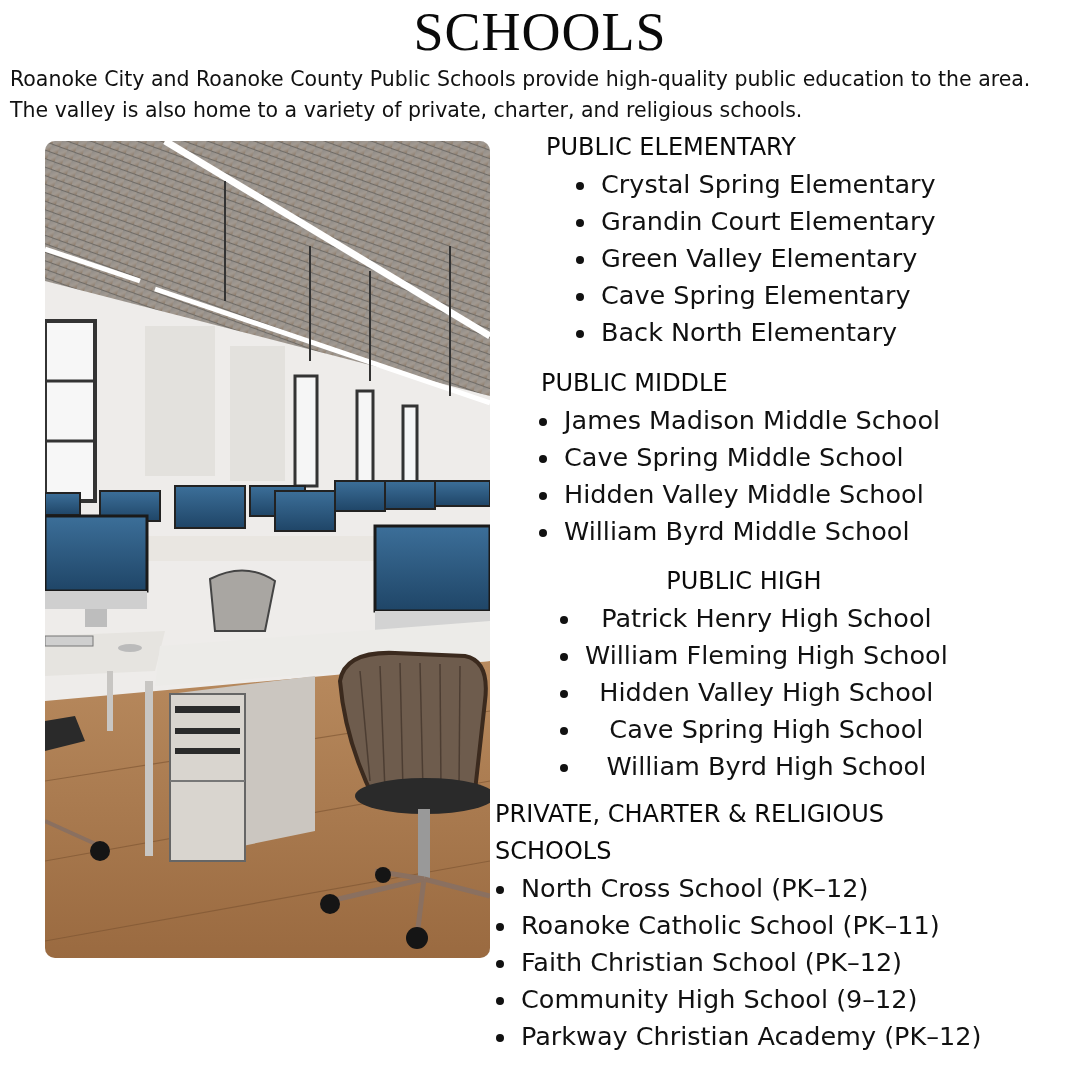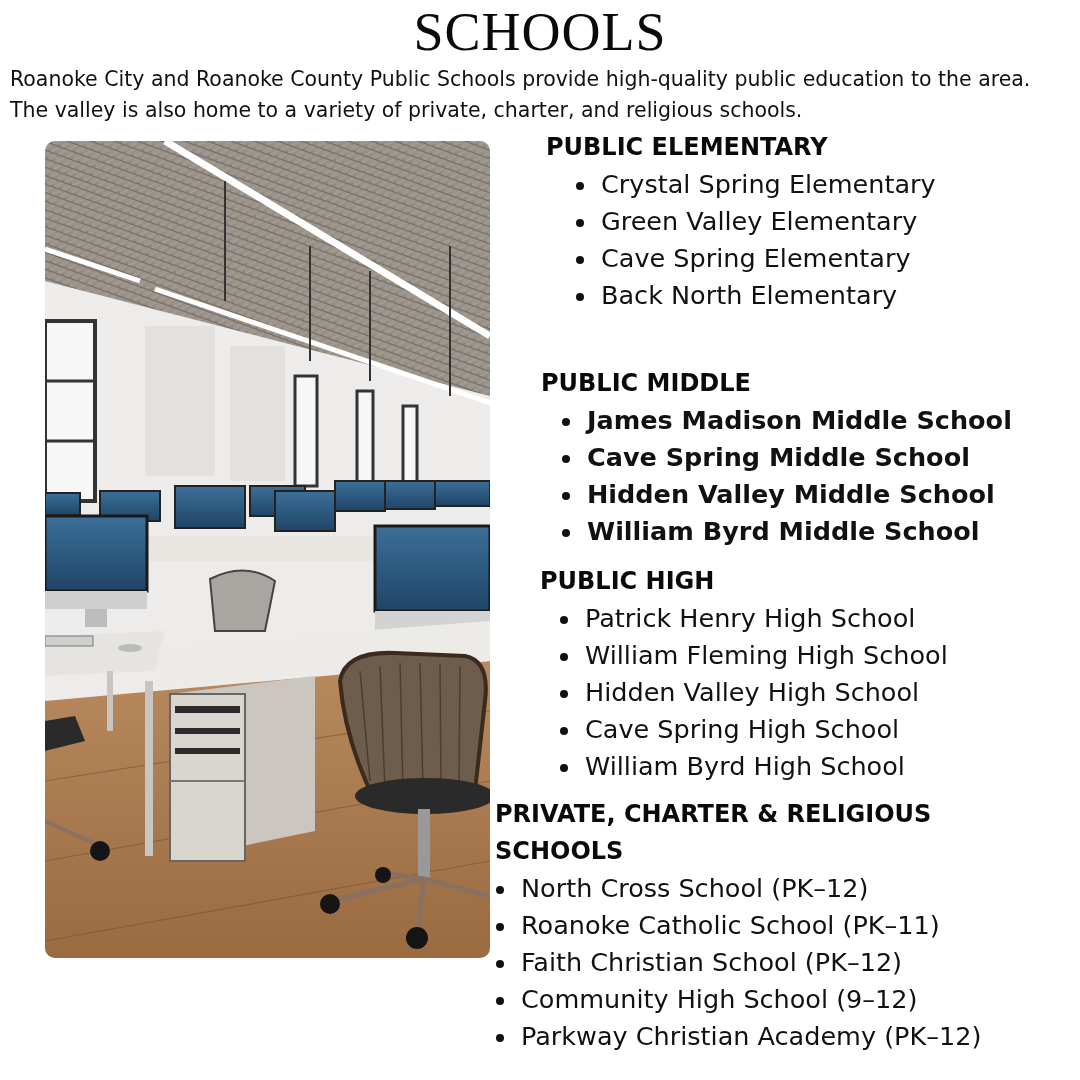"PUBLIC ELEMENTARY" .heading { font-weight: bold -> normal }
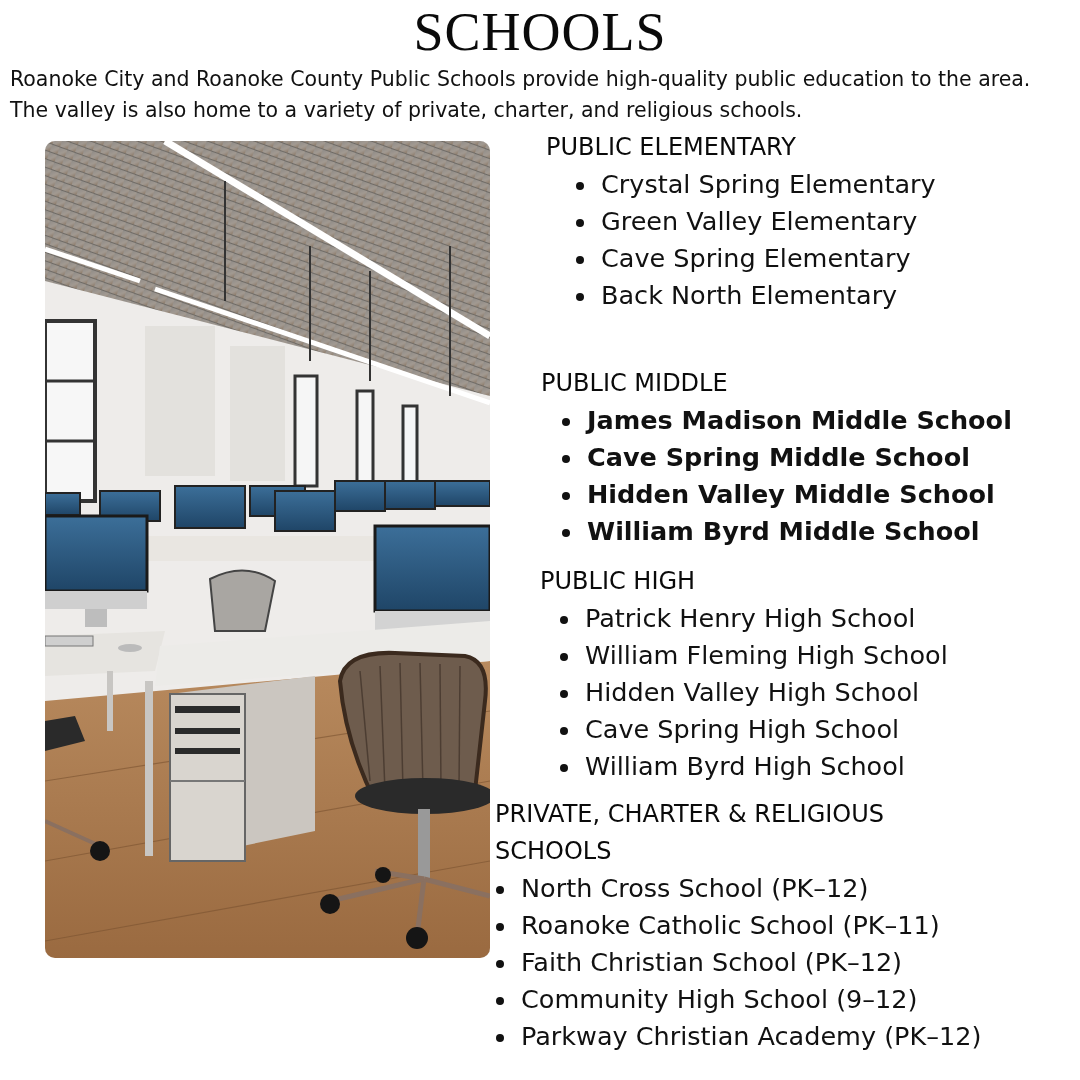"Grandin Court Elementary" li { html: none -> <li><span></span><span>Grandin Court Elementary</span></li> }
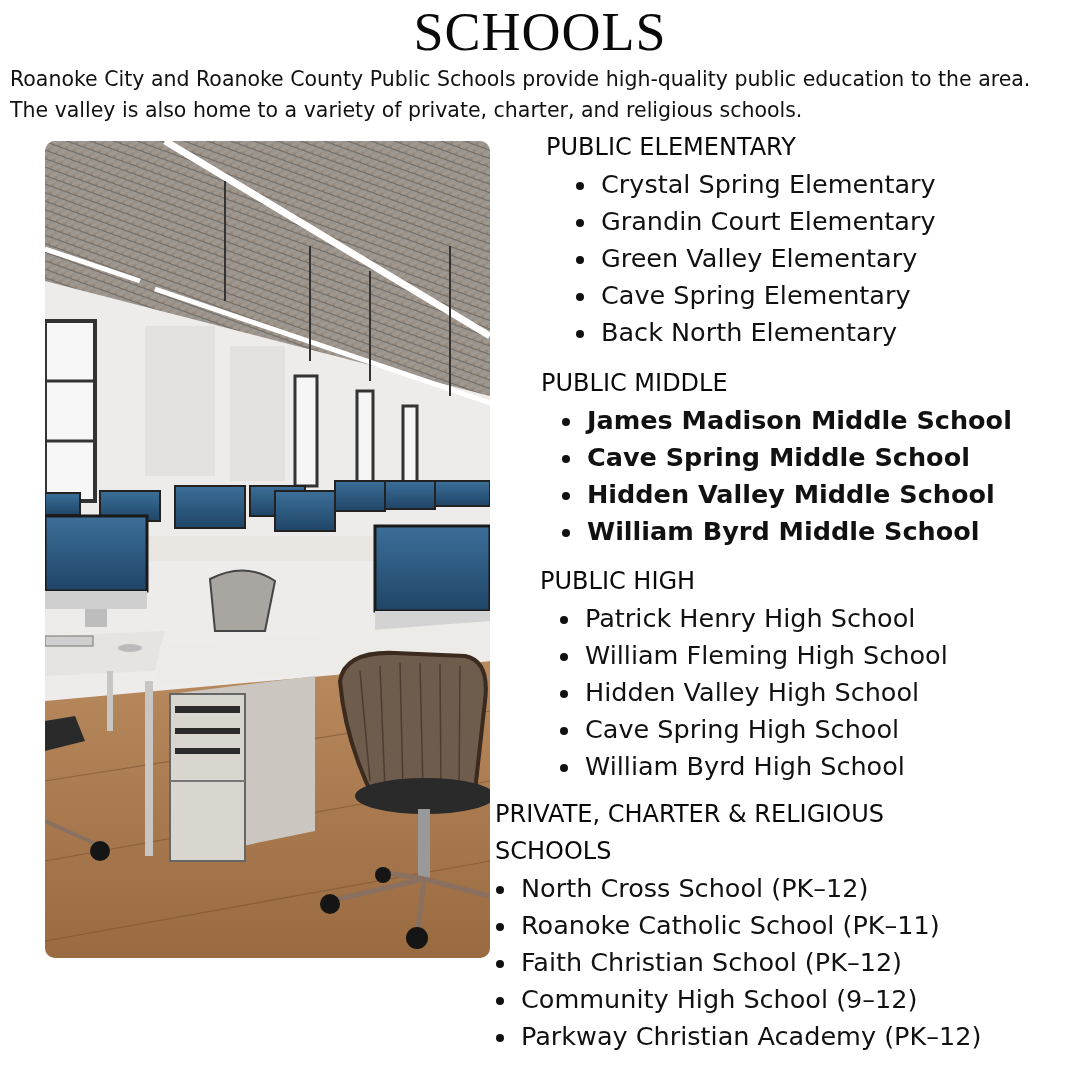"James Madison Middle School" #sec-mid ul { font-weight: bold -> none; margin-left: 46px -> 23px }
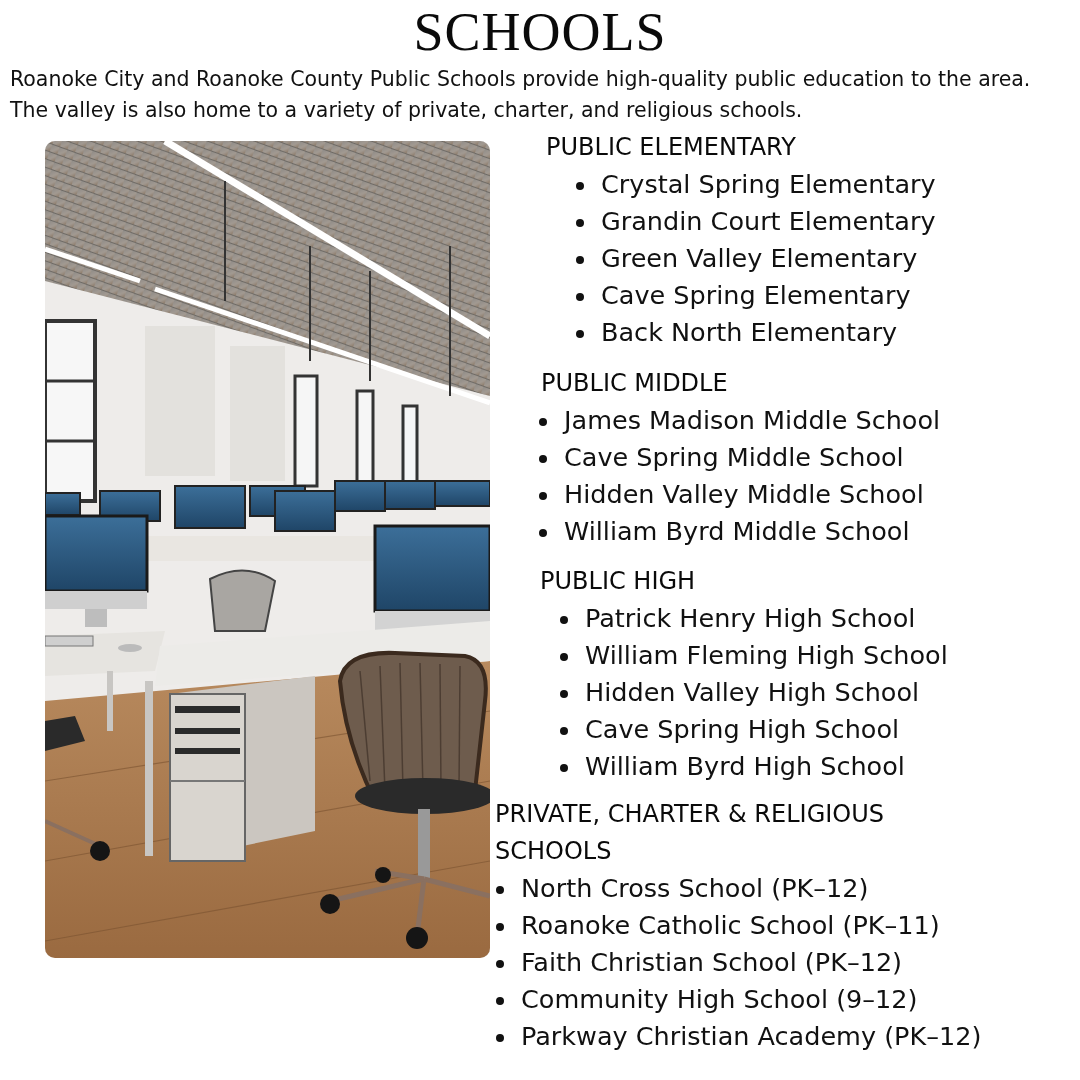"PUBLIC HIGH" #sec-high { text-align: none -> center }
